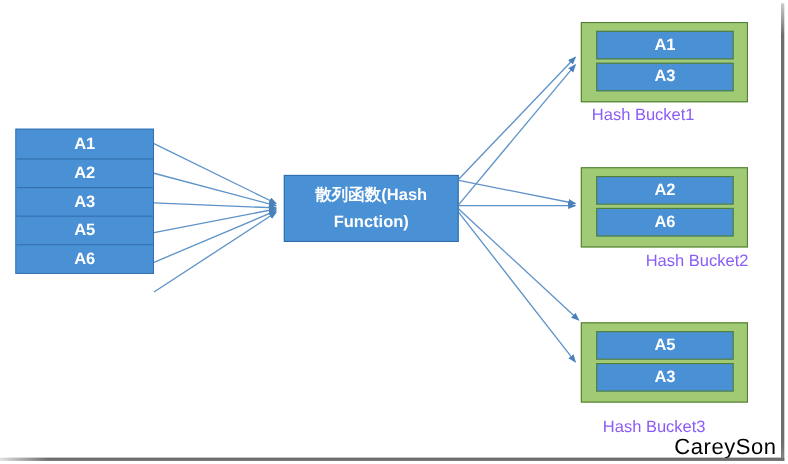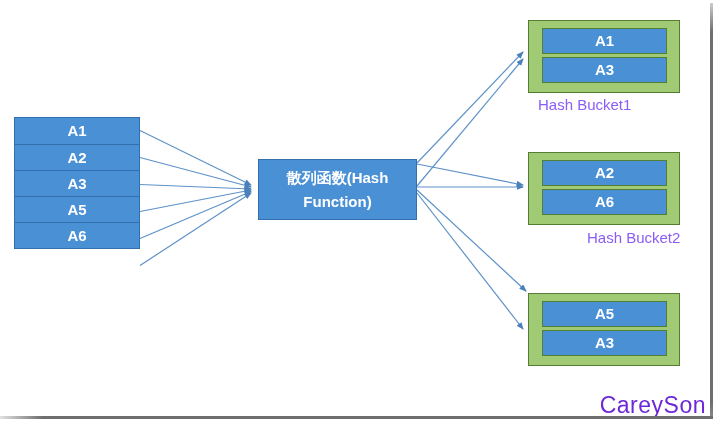"Hash Bucket3" div.bucket-label { html: none -> <div>Hash Bucket3</div> }
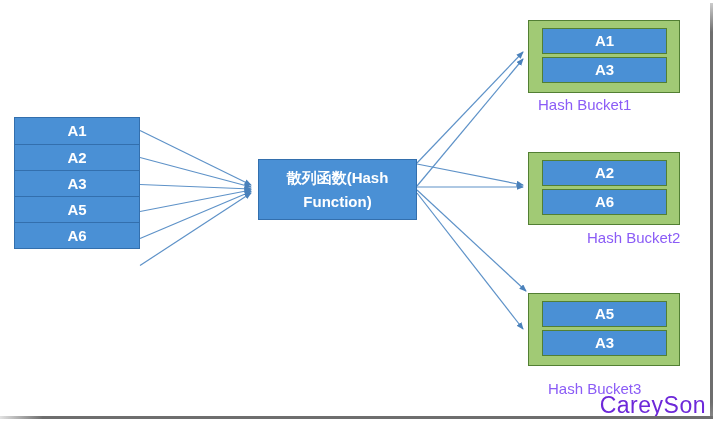"CareySon" .watermark { color: #6d28d9 -> #000000; font-size: 23px -> 20px }
